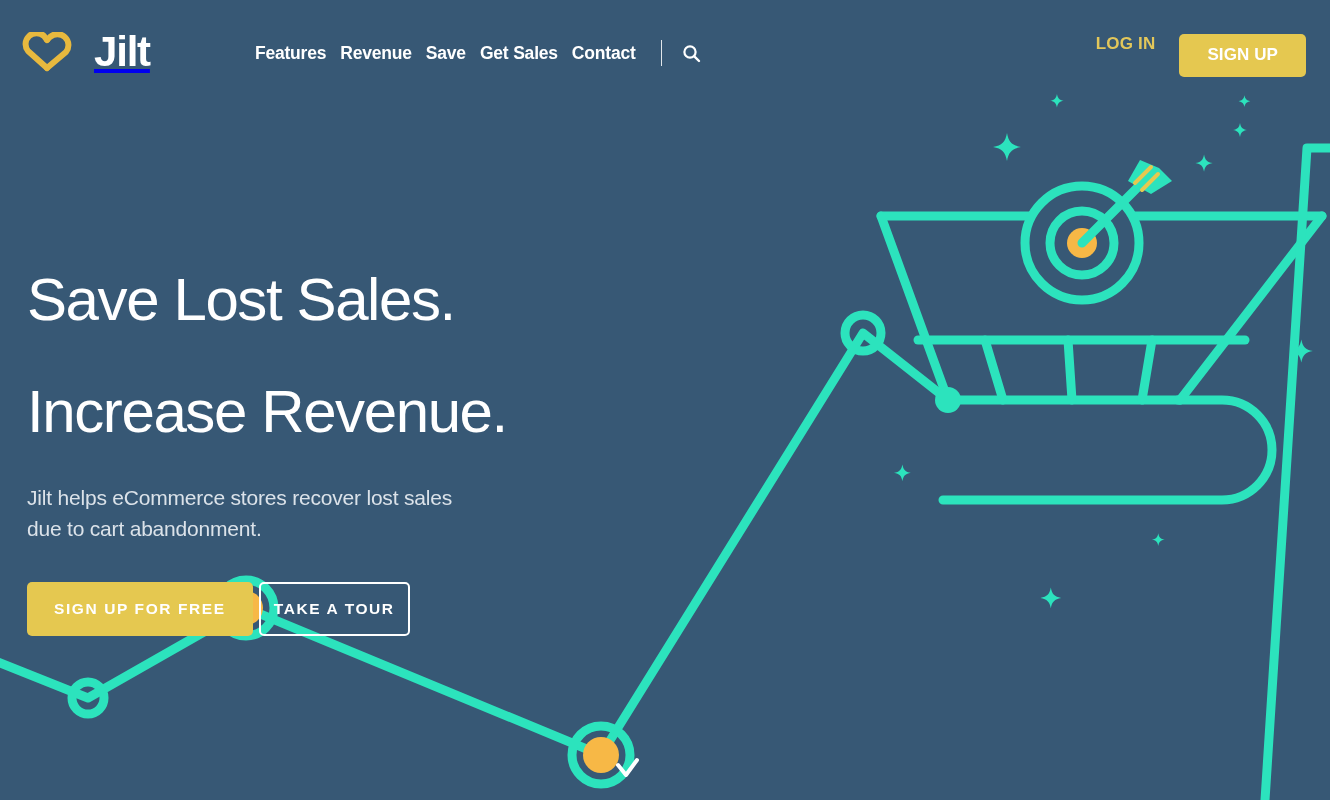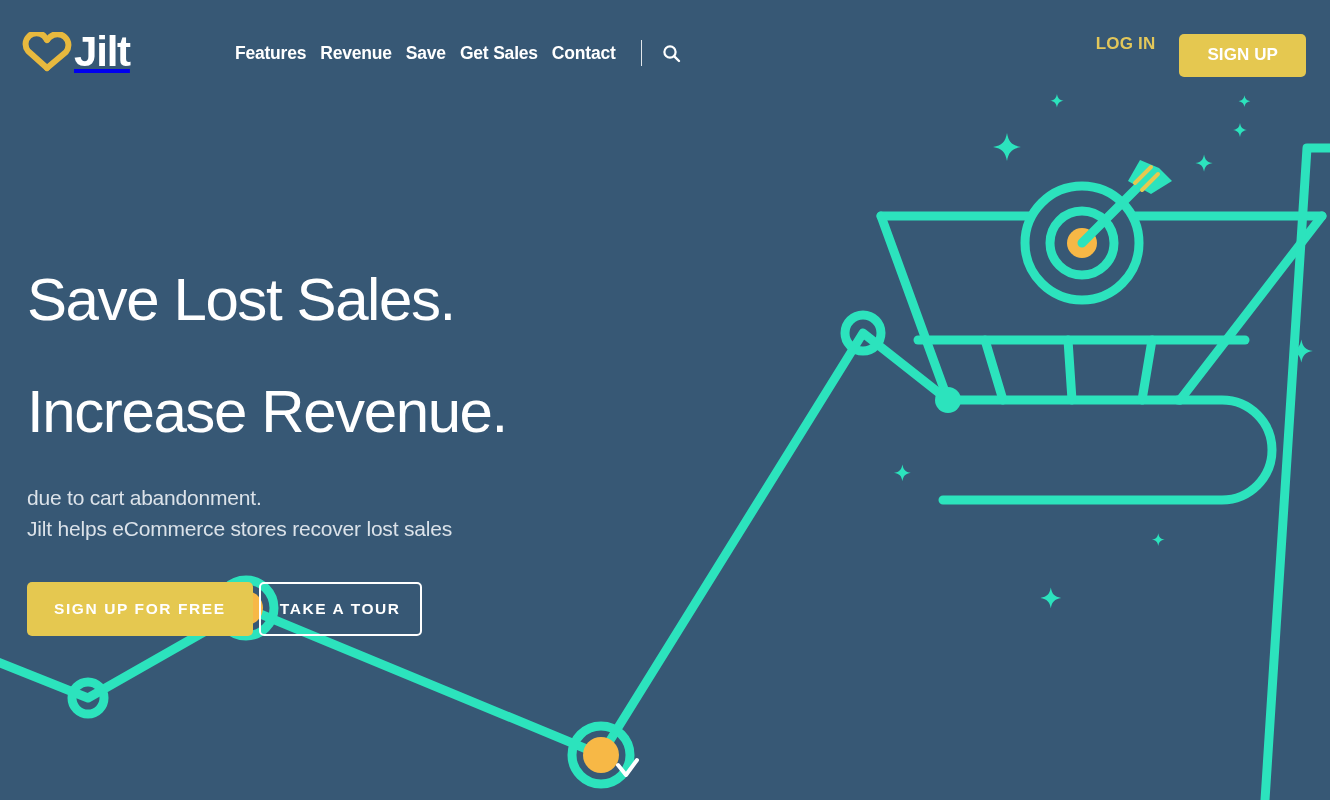"Jilt" #brand-logo { gap: 0 -> 20px }
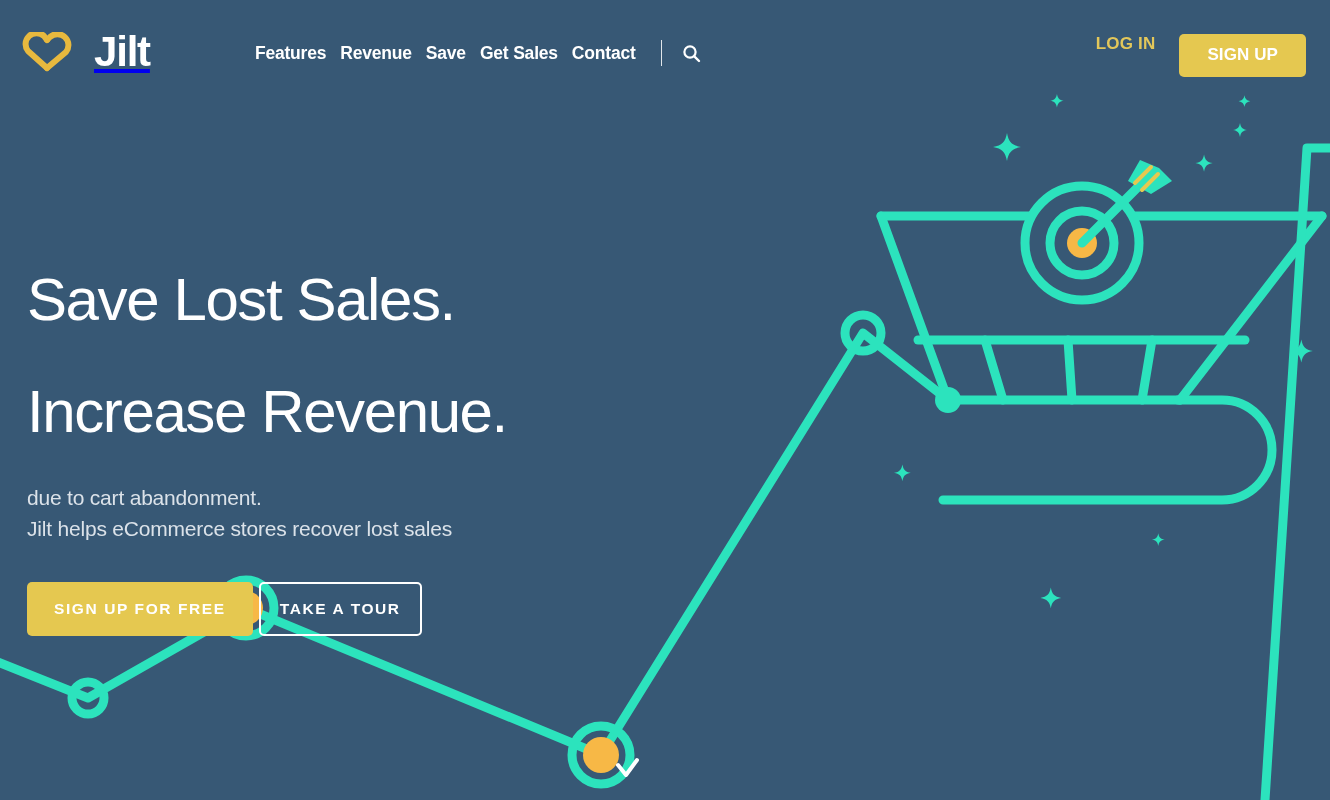"due to cart abandonment." span.sub-line { order: before "Jilt helps eCommerce stores recover" -> after "Jilt helps eCommerce stores recover" }
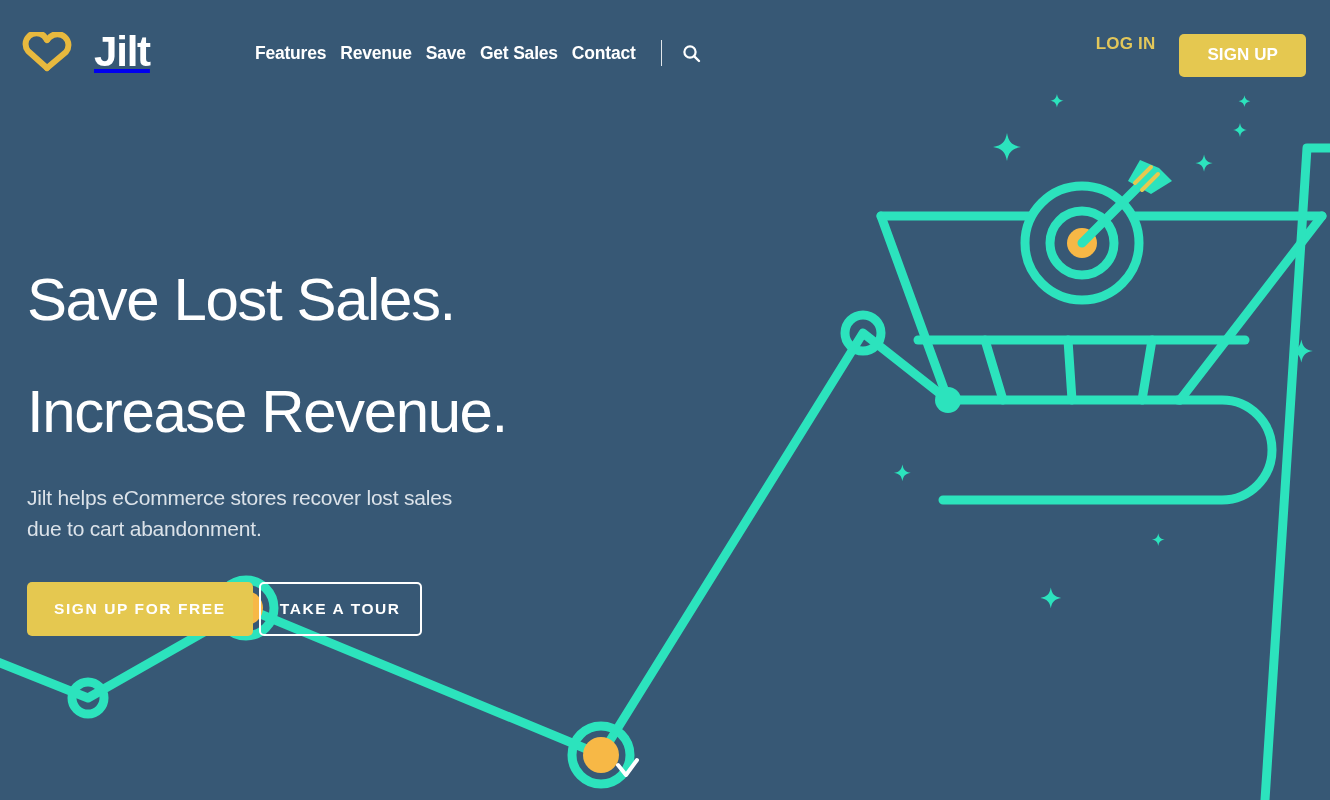"TAKE A TOUR" #hero-cta .cta-secondary { padding: 16px 19px -> 16px 13px }
